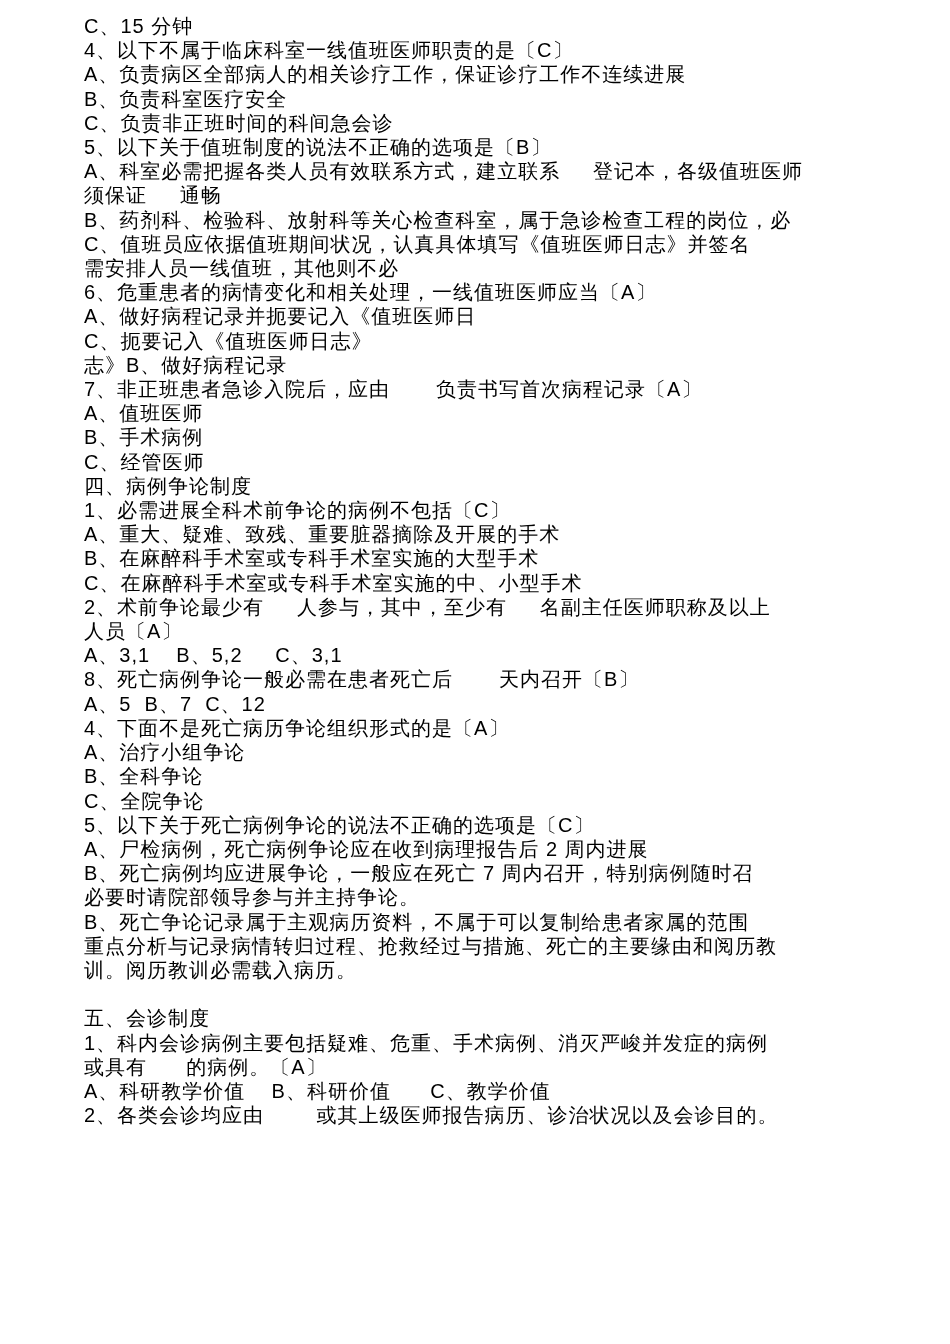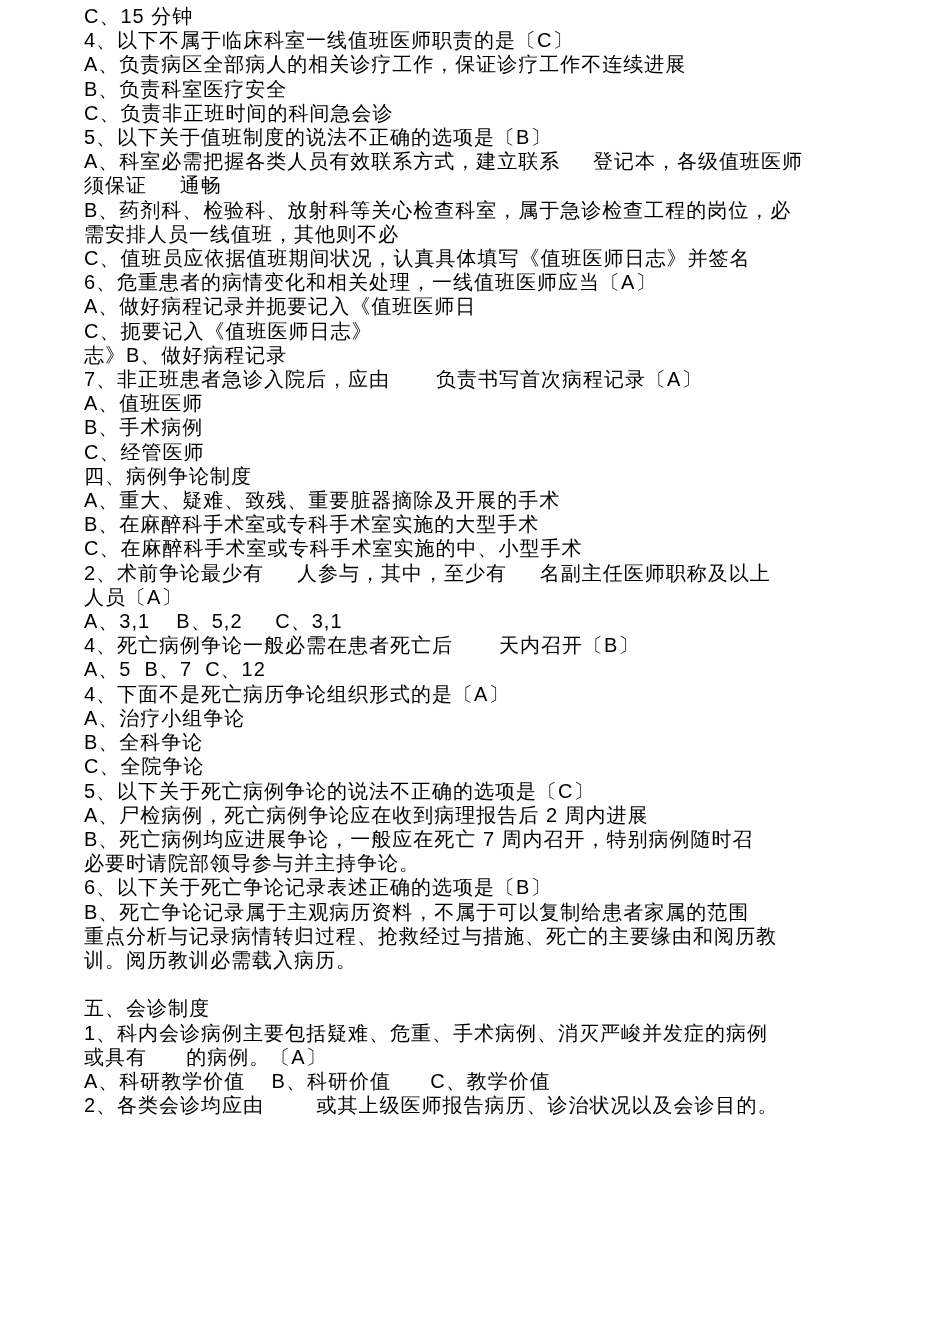"C、15 分钟" .page { padding: 4px 38px 0 84px -> 14px 38px 0 84px }
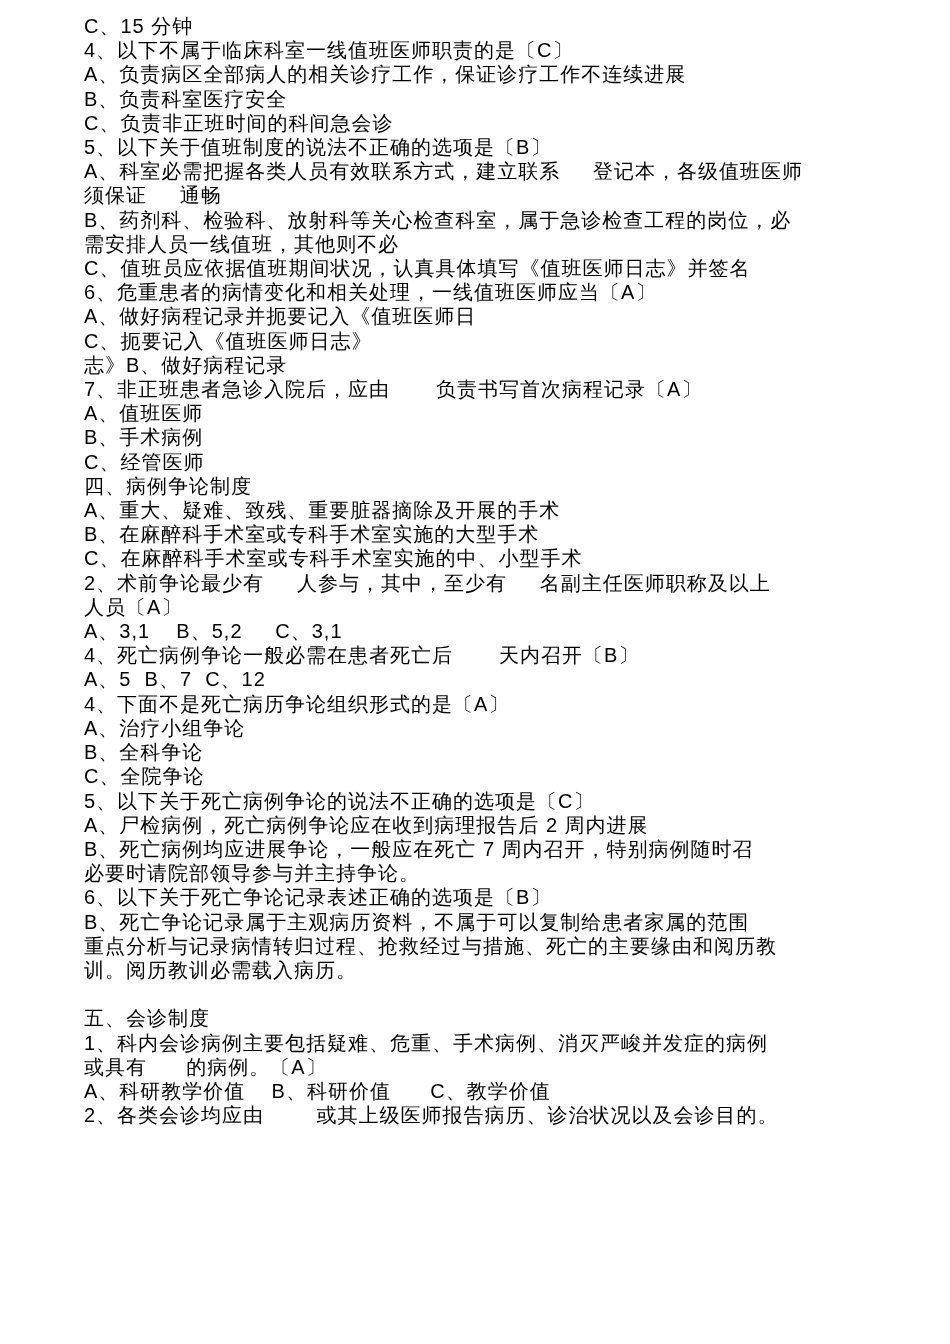"需安排人员一线值班，其他则不必" div.line { order: before "C、值班员应依据值班期间状况，认真具体填写《值班医师日志》并签名" -> after "C、值班员应依据值班期间状况，认真具体填写《值班医师日志》并签名" }
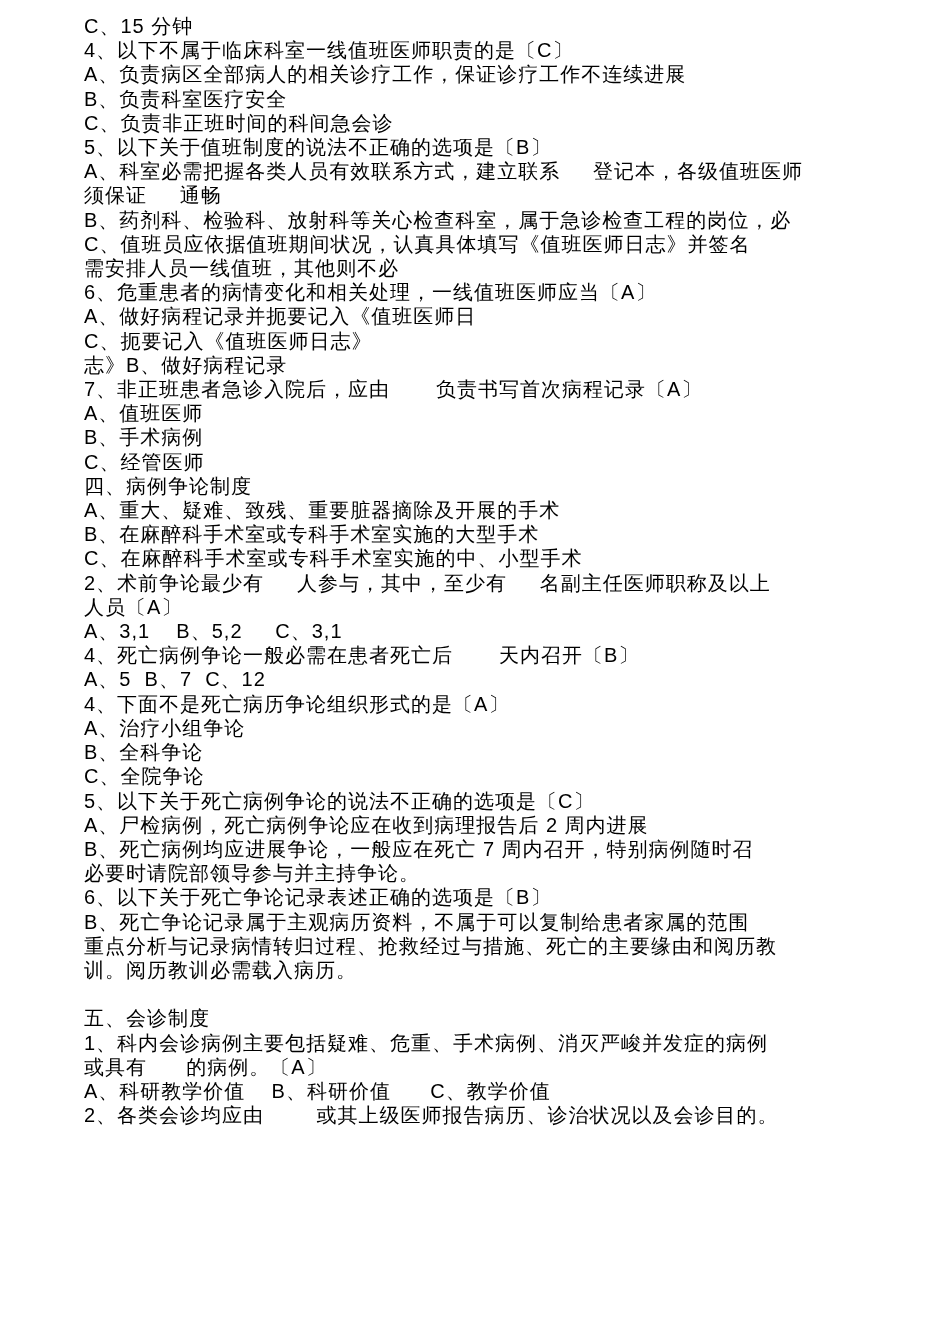"1、必需进展全科术前争论的病例不包括〔C〕" div.line { html: none -> <div>1、必需进展全科术前争论的病例不包括〔C〕</div> }
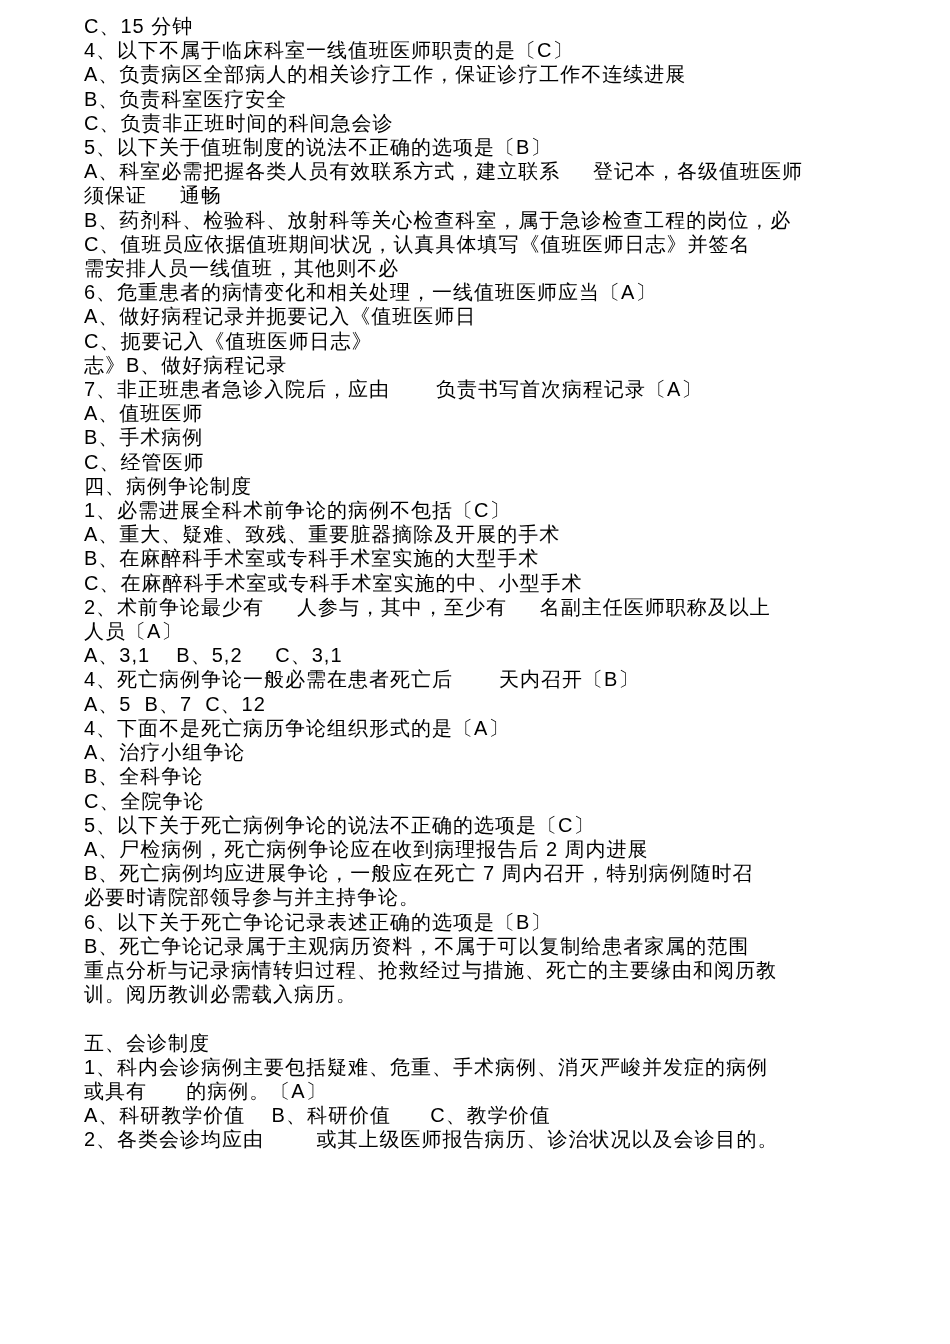"4、死亡病例争论一般必需在患者死亡后 天内召开〔B〕" div.line { text: 4 -> 8 }
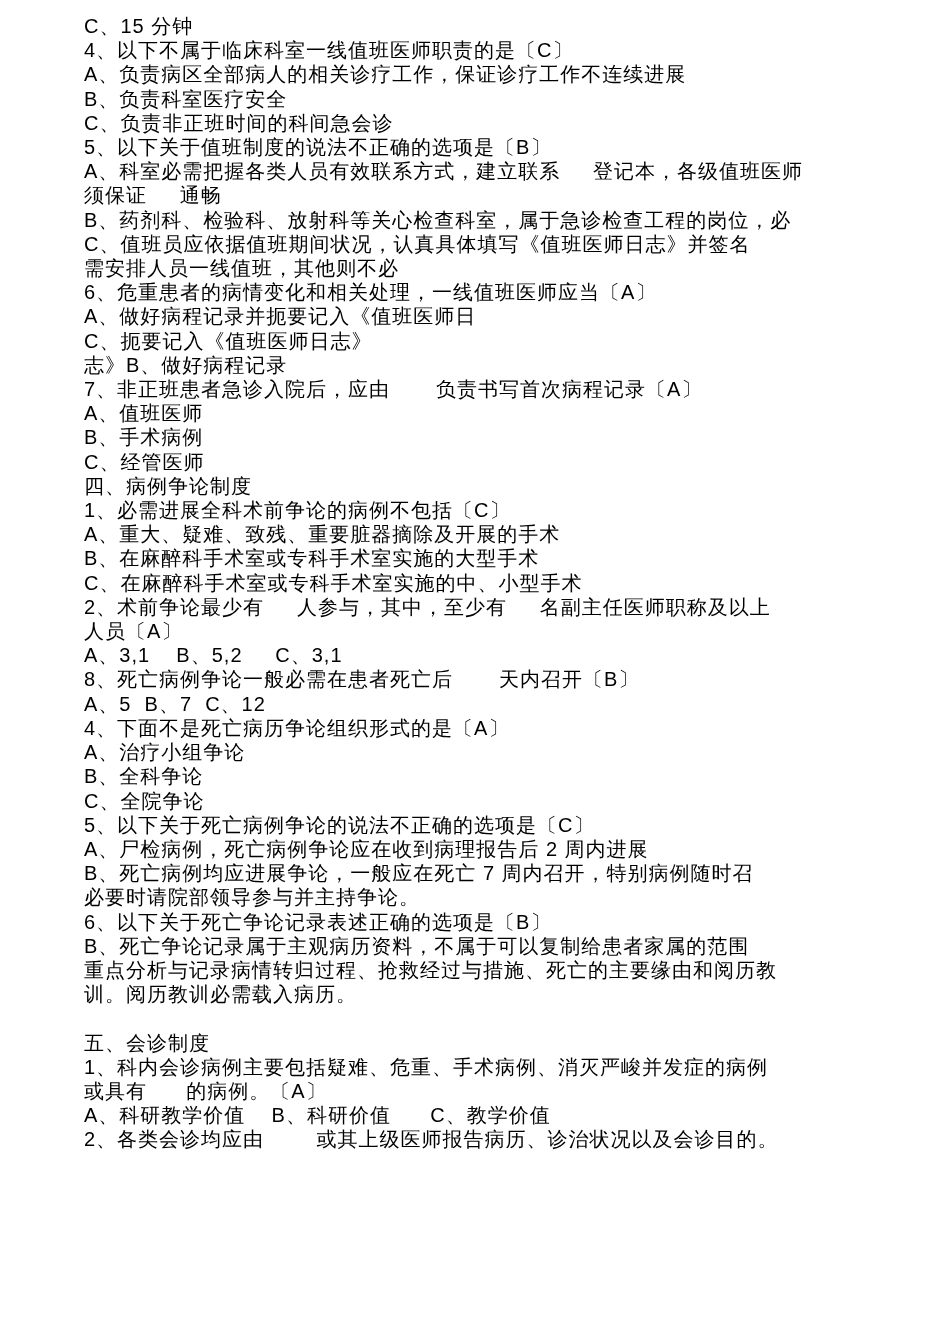"6、以下关于死亡争论记录表述正确的选项是〔B〕" div.line { html: <div>6、以下关于死亡争论记录表述正确的选项是〔B〕</div> -> none }
